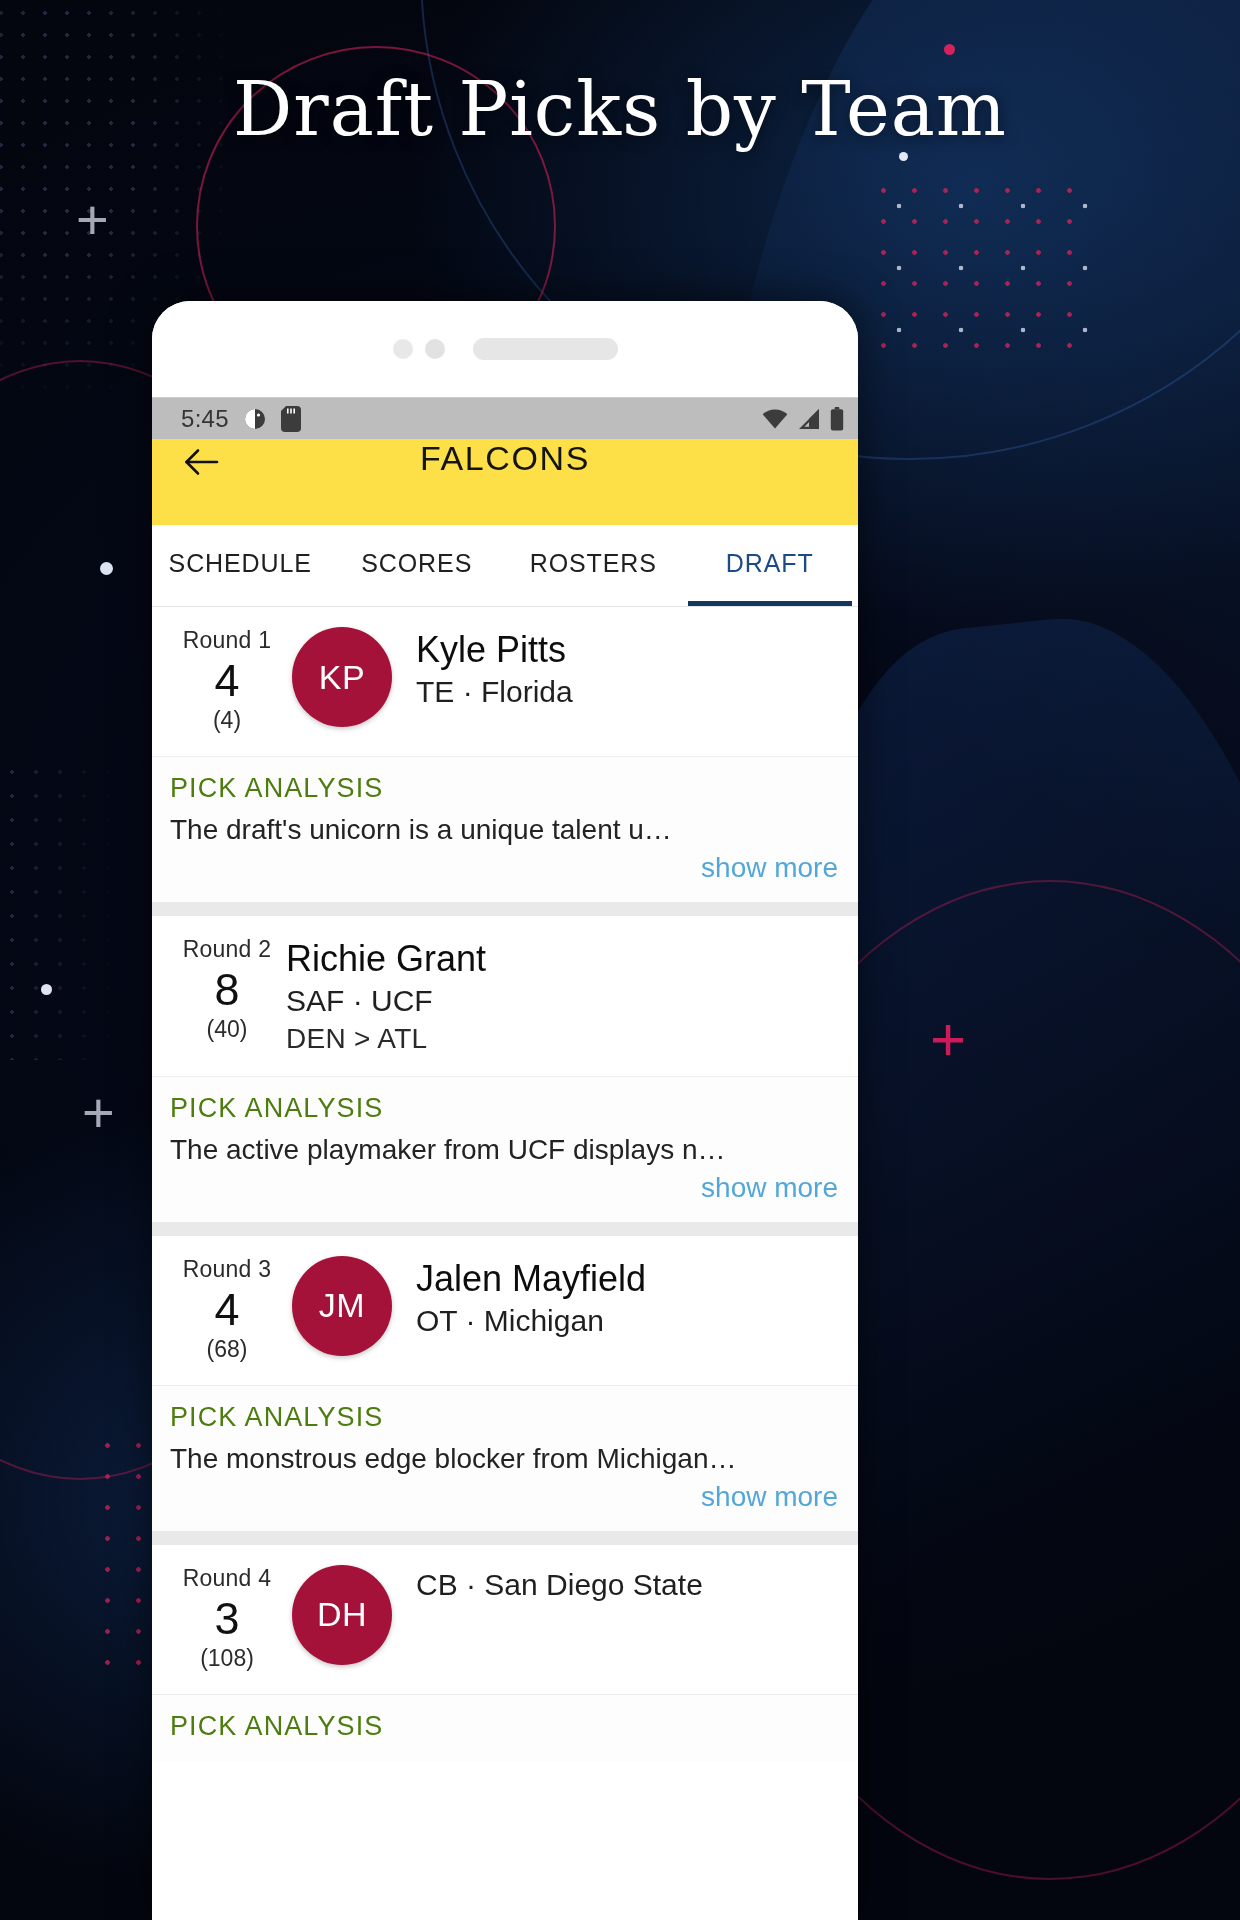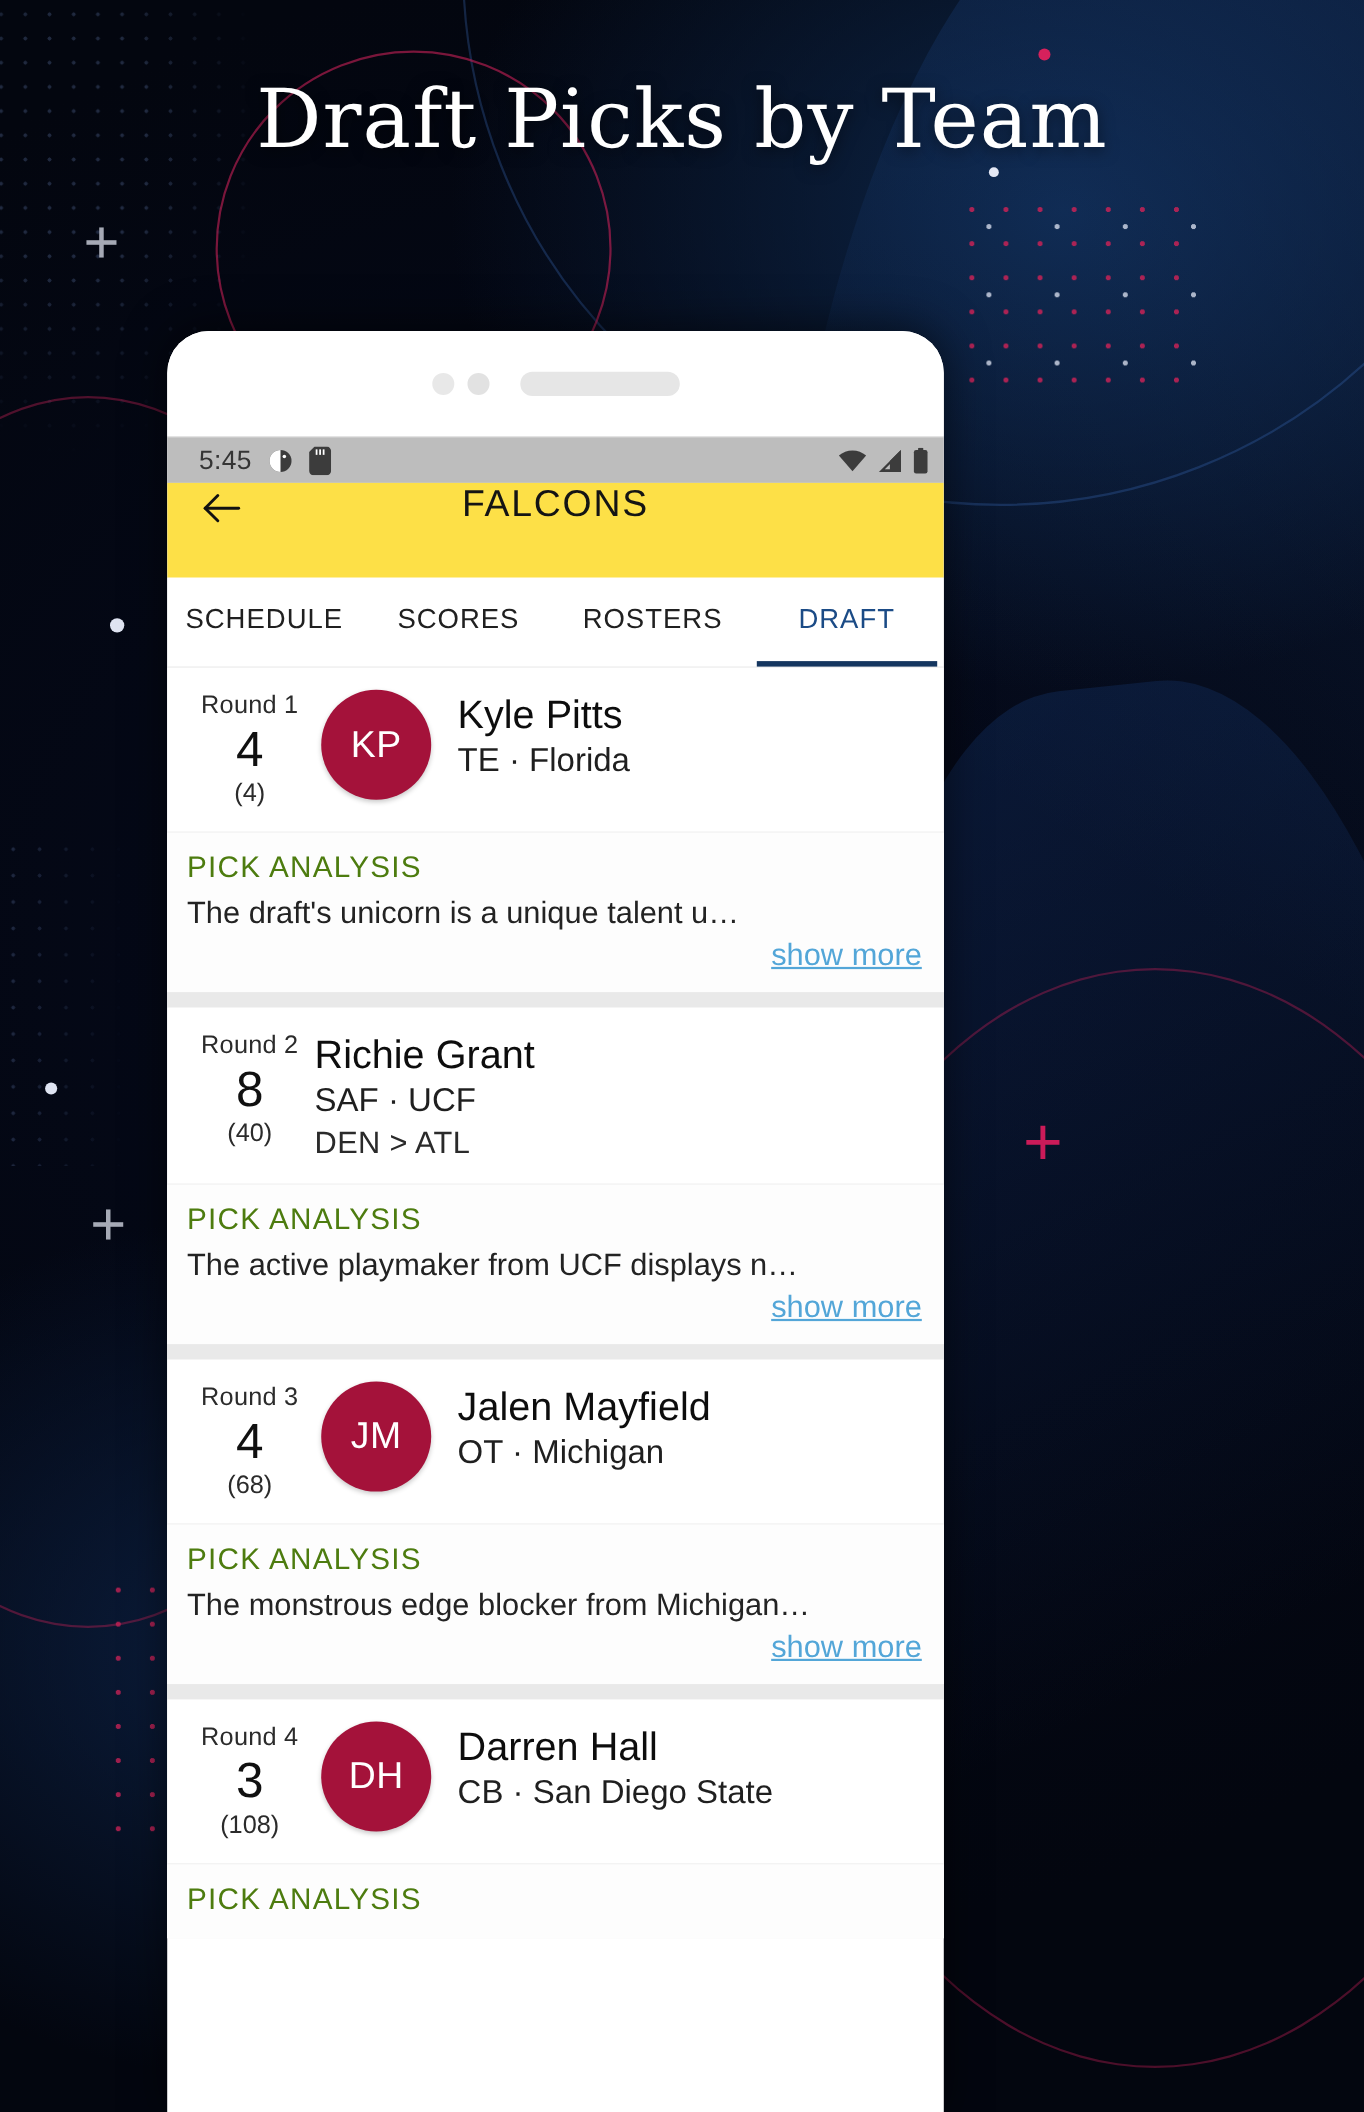"show more" .show-more { text-decoration: underline -> none }
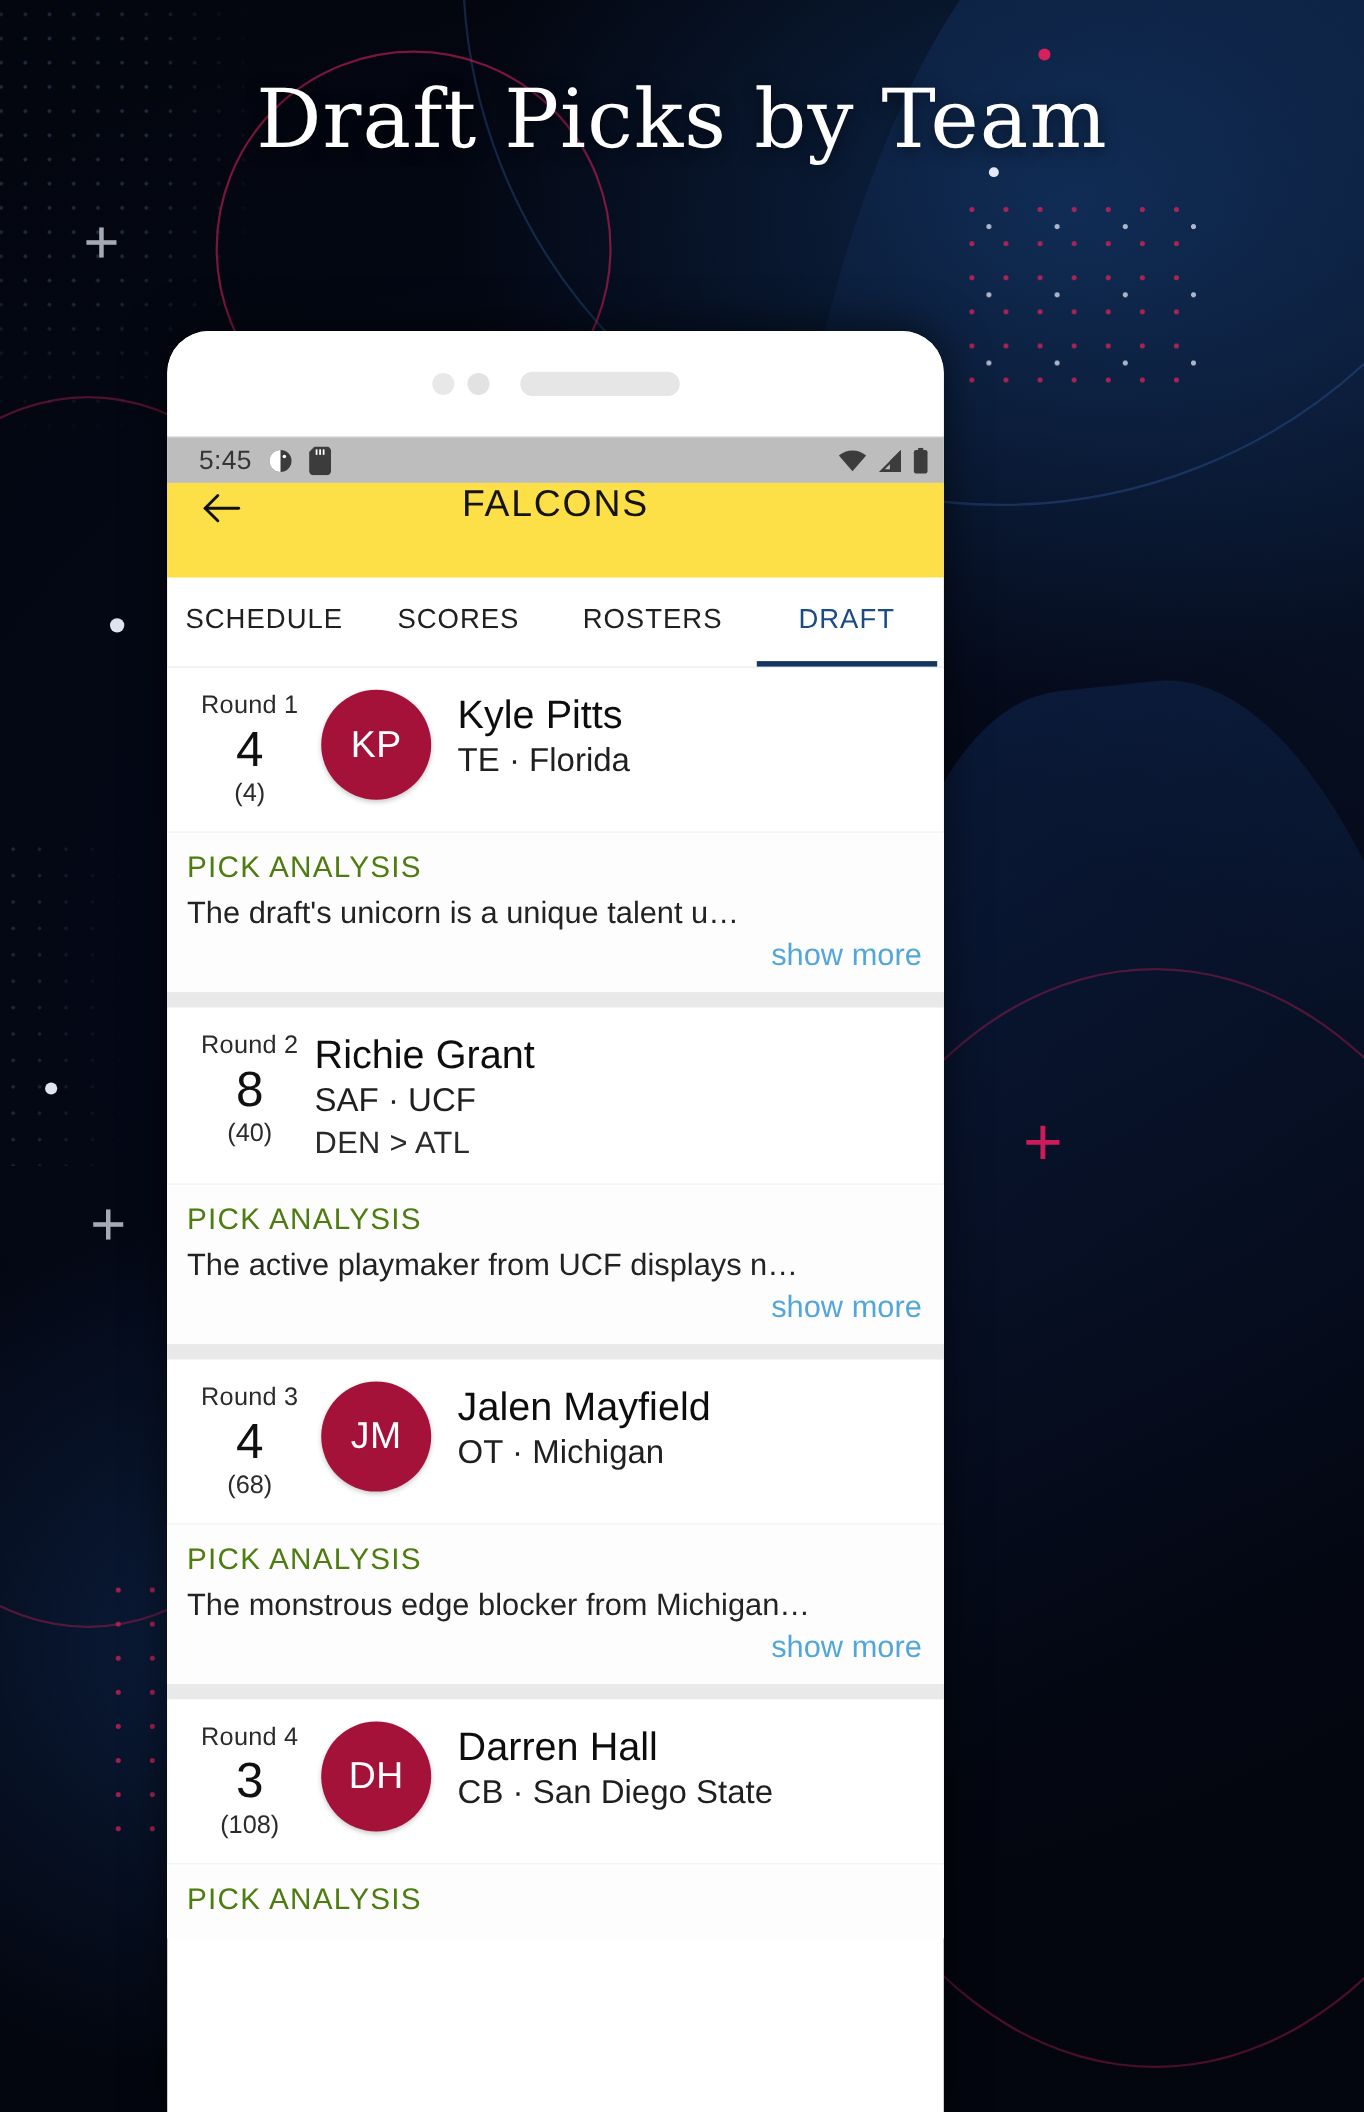"Darren Hall" div.player-name { html: <div>Darren Hall</div> -> none }
